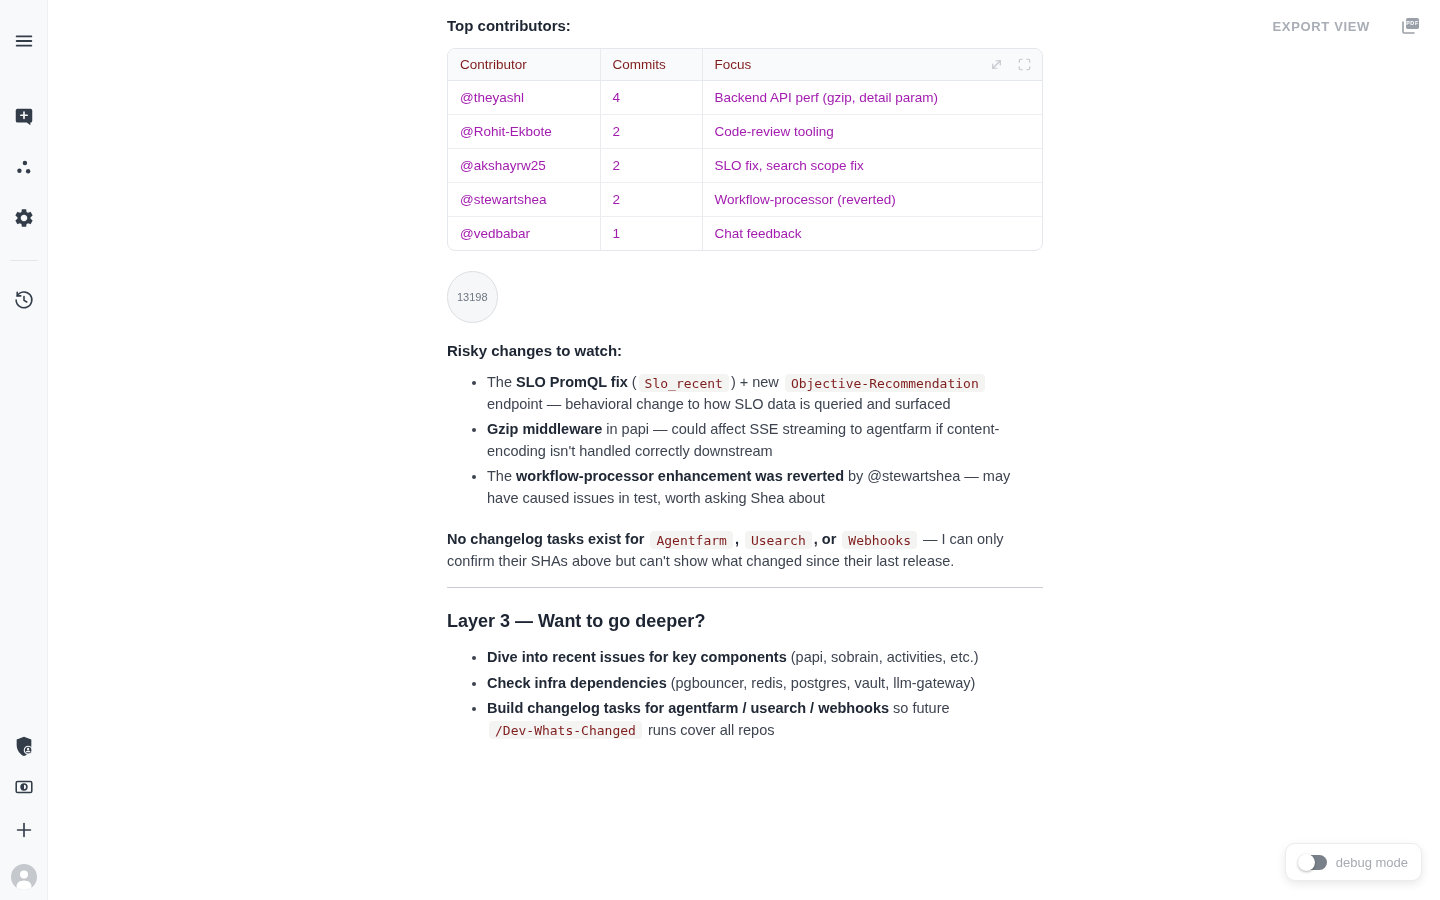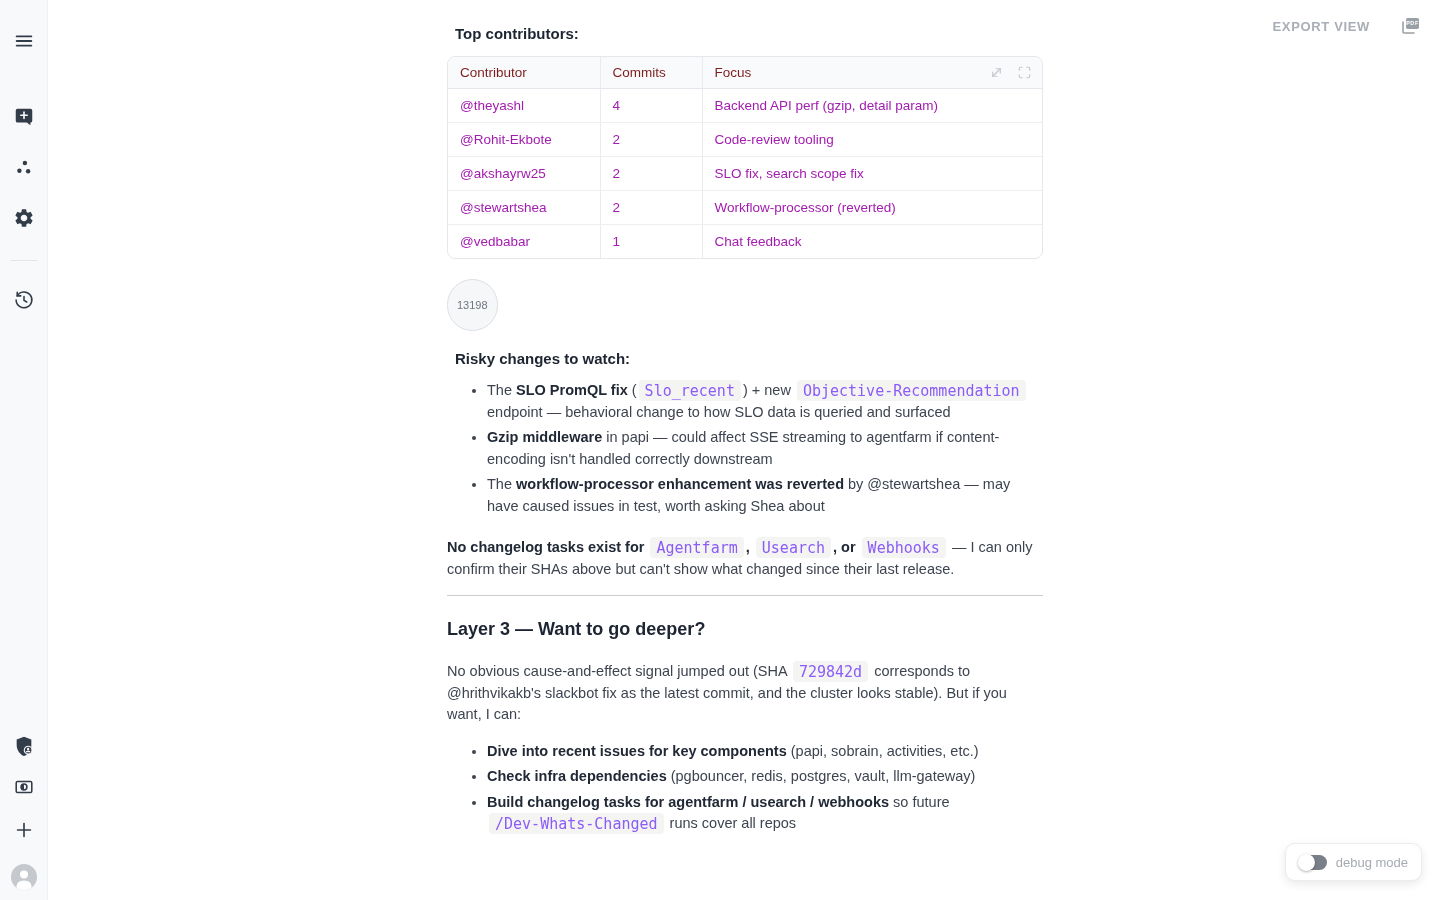"Top contributors:" .h-bold { margin: 8px -> 0 }
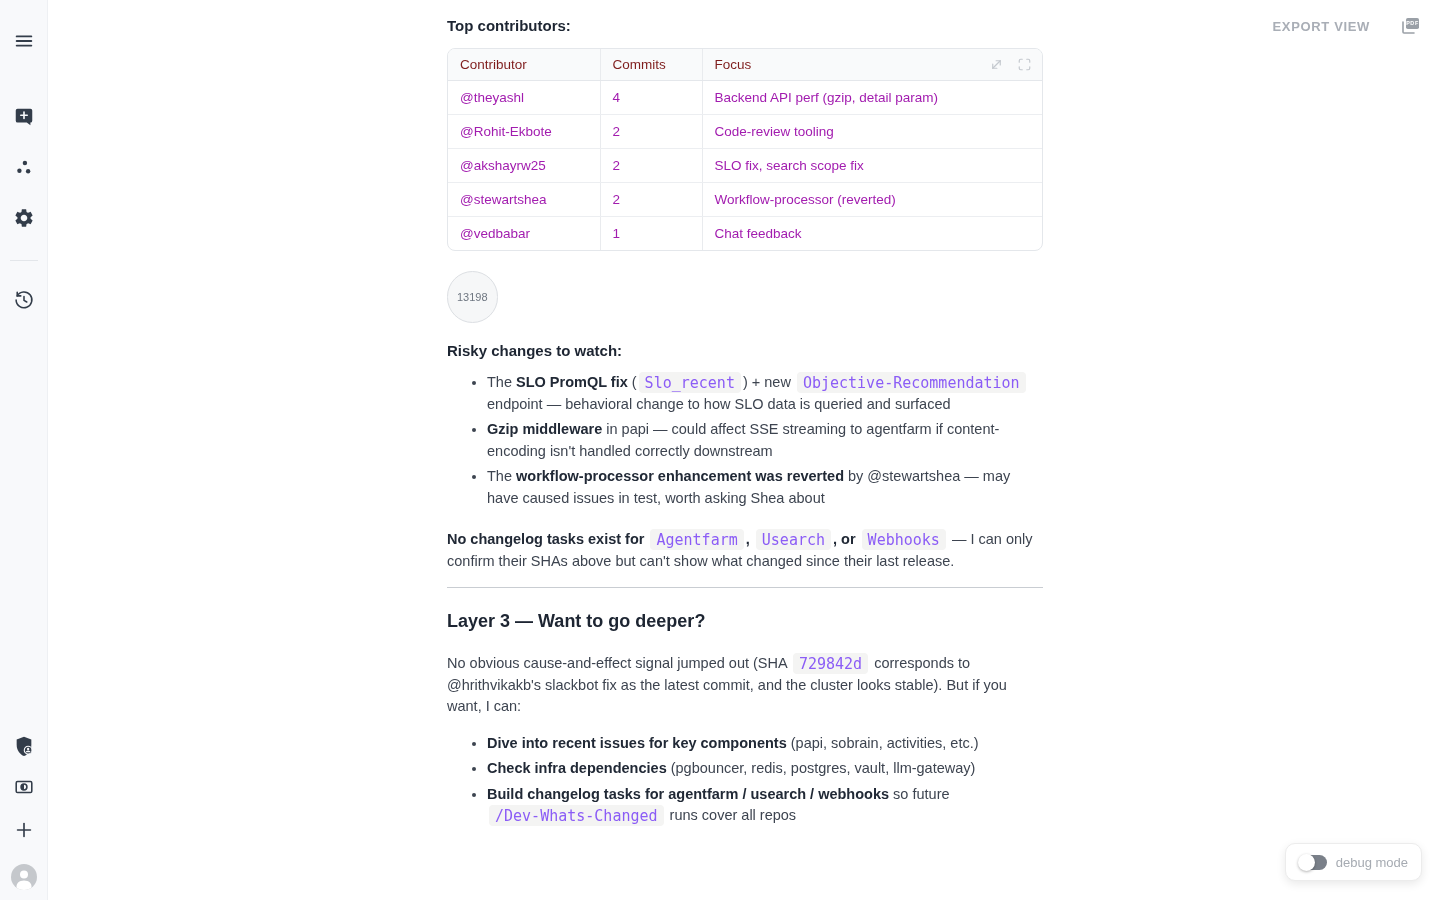"Slo_recent" code.chip { color: #8b5cf6 -> #7f1d1d; font-size: 15px -> 13px }
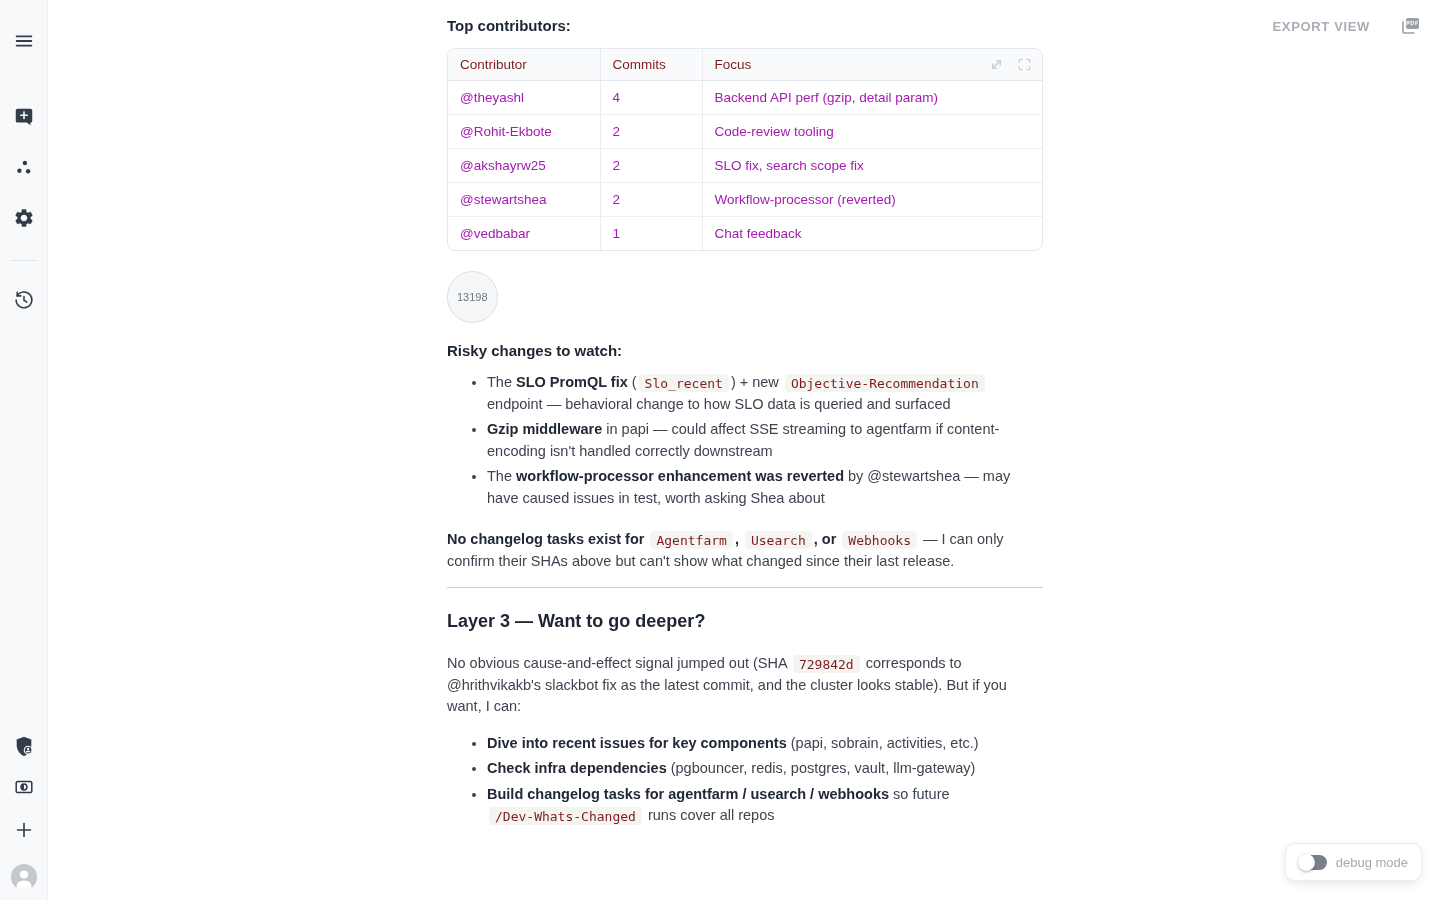"No obvious cause-and-effect signal" p.layer3-p { html: <p><span>No obvious cause-and-effect signal jumped out (SHA </span><code>729842d</code><span> corresponds to @hrithvikakb's slackbot fix as the latest commit, and the cluster looks stable). But if you want, I can:</span></p> -> none }
